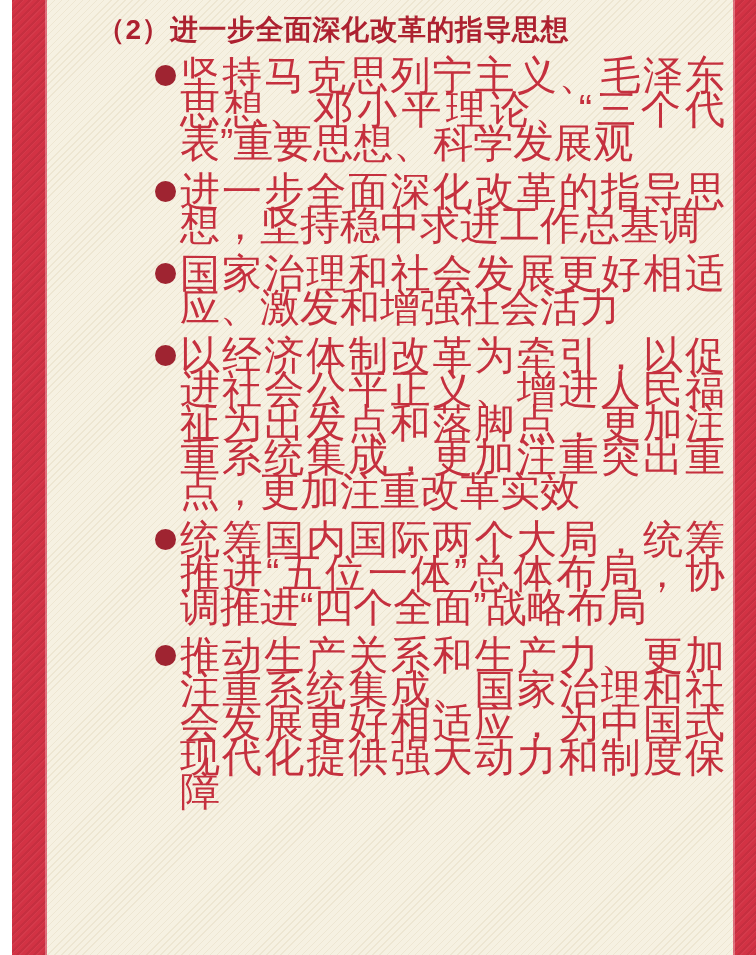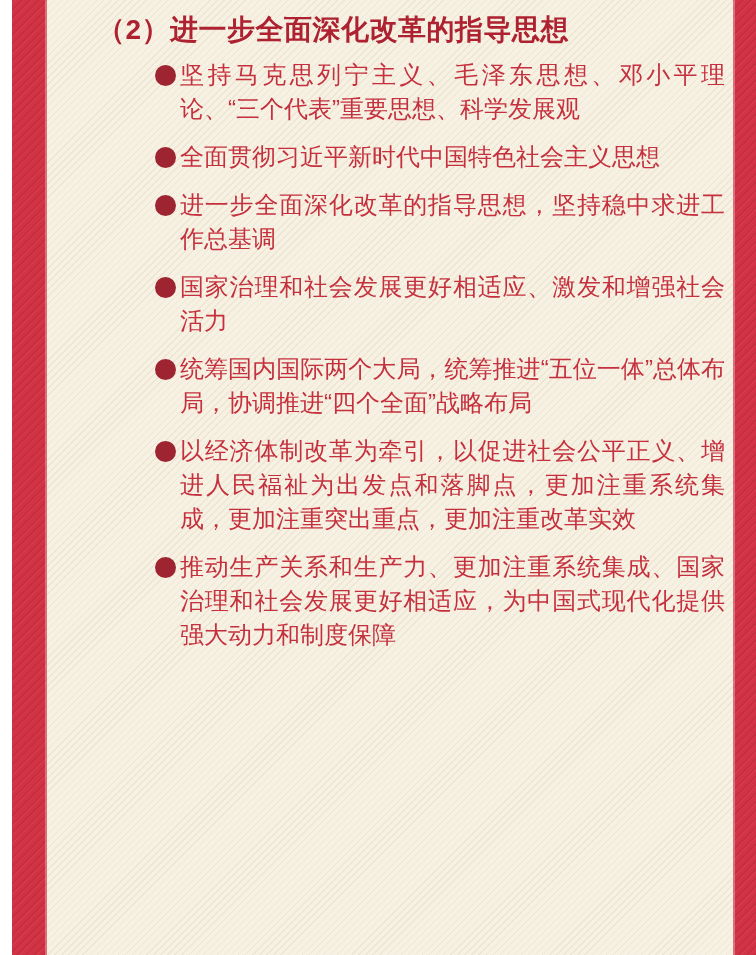"坚持马克思列宁主义、毛泽东思想、邓小平理论、“三个代表”重要思想、科学发展观" .bullet-text { font-size: 24px -> 40px }
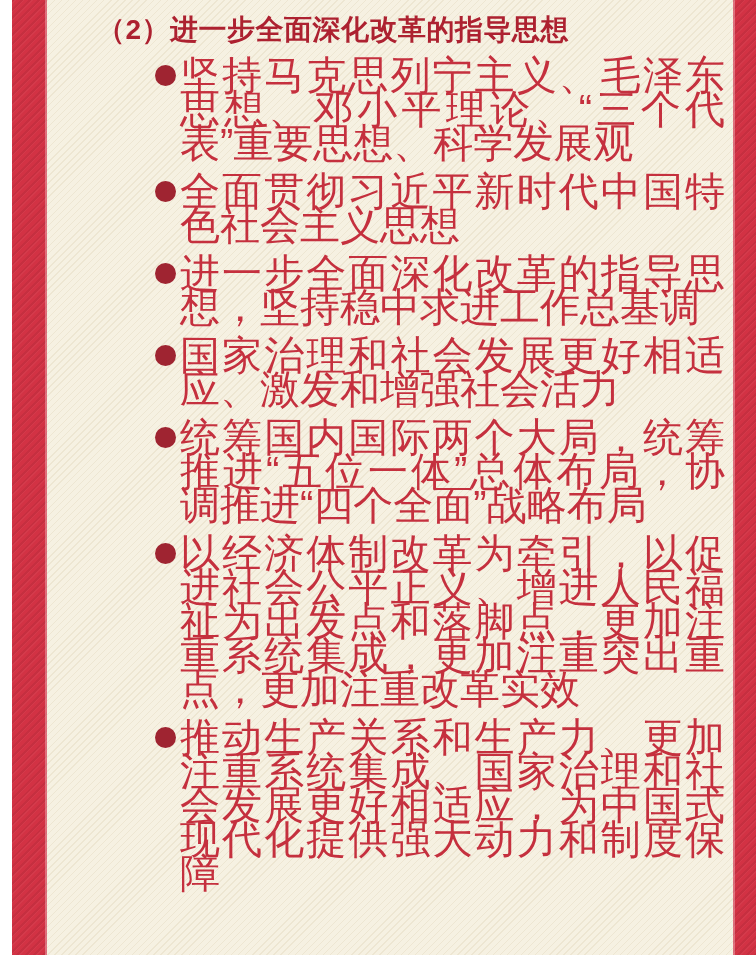"全面贯彻习近平新时代中国特色社会主义思想" li.bullet-item { html: <li> <span></span> <span>全面贯彻习近平新时代中国特色社会主义思想</span> </li> -> none }
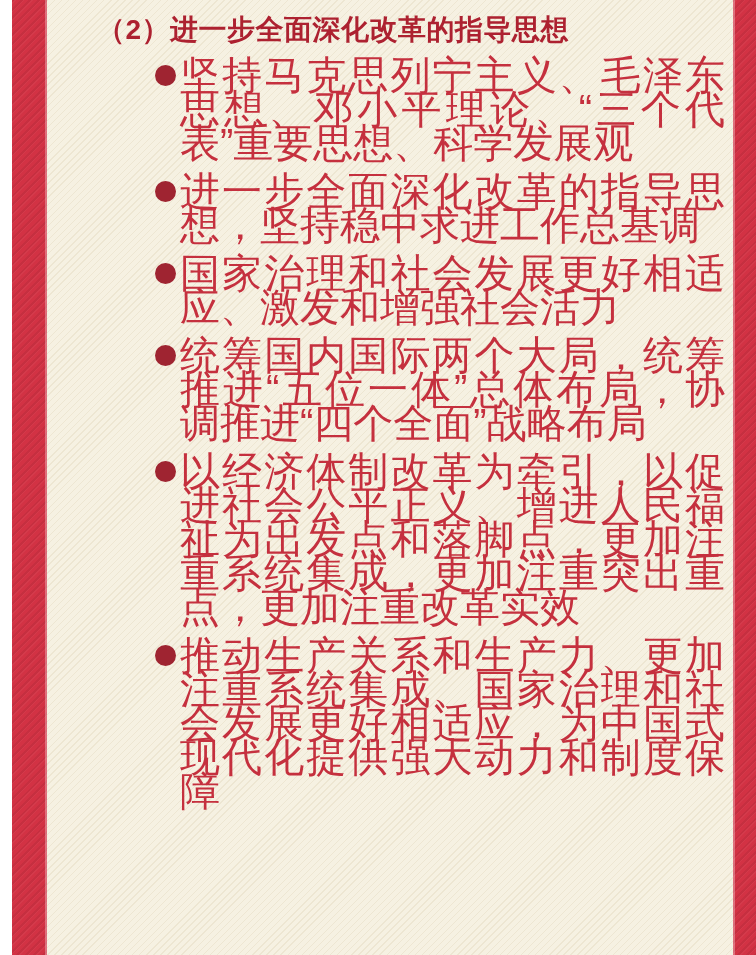"统筹国内国际两个大局，统筹推进“五位一体”总体布局，协调推进“四个全面”战略布局" li.bullet-item { order: before "以经济体制改革为牵引，以促进社会公平正义、增进人民福祉为出发点和落脚点，更加注重" -> after "以经济体制改革为牵引，以促进社会公平正义、增进人民福祉为出发点和落脚点，更加注重" }
